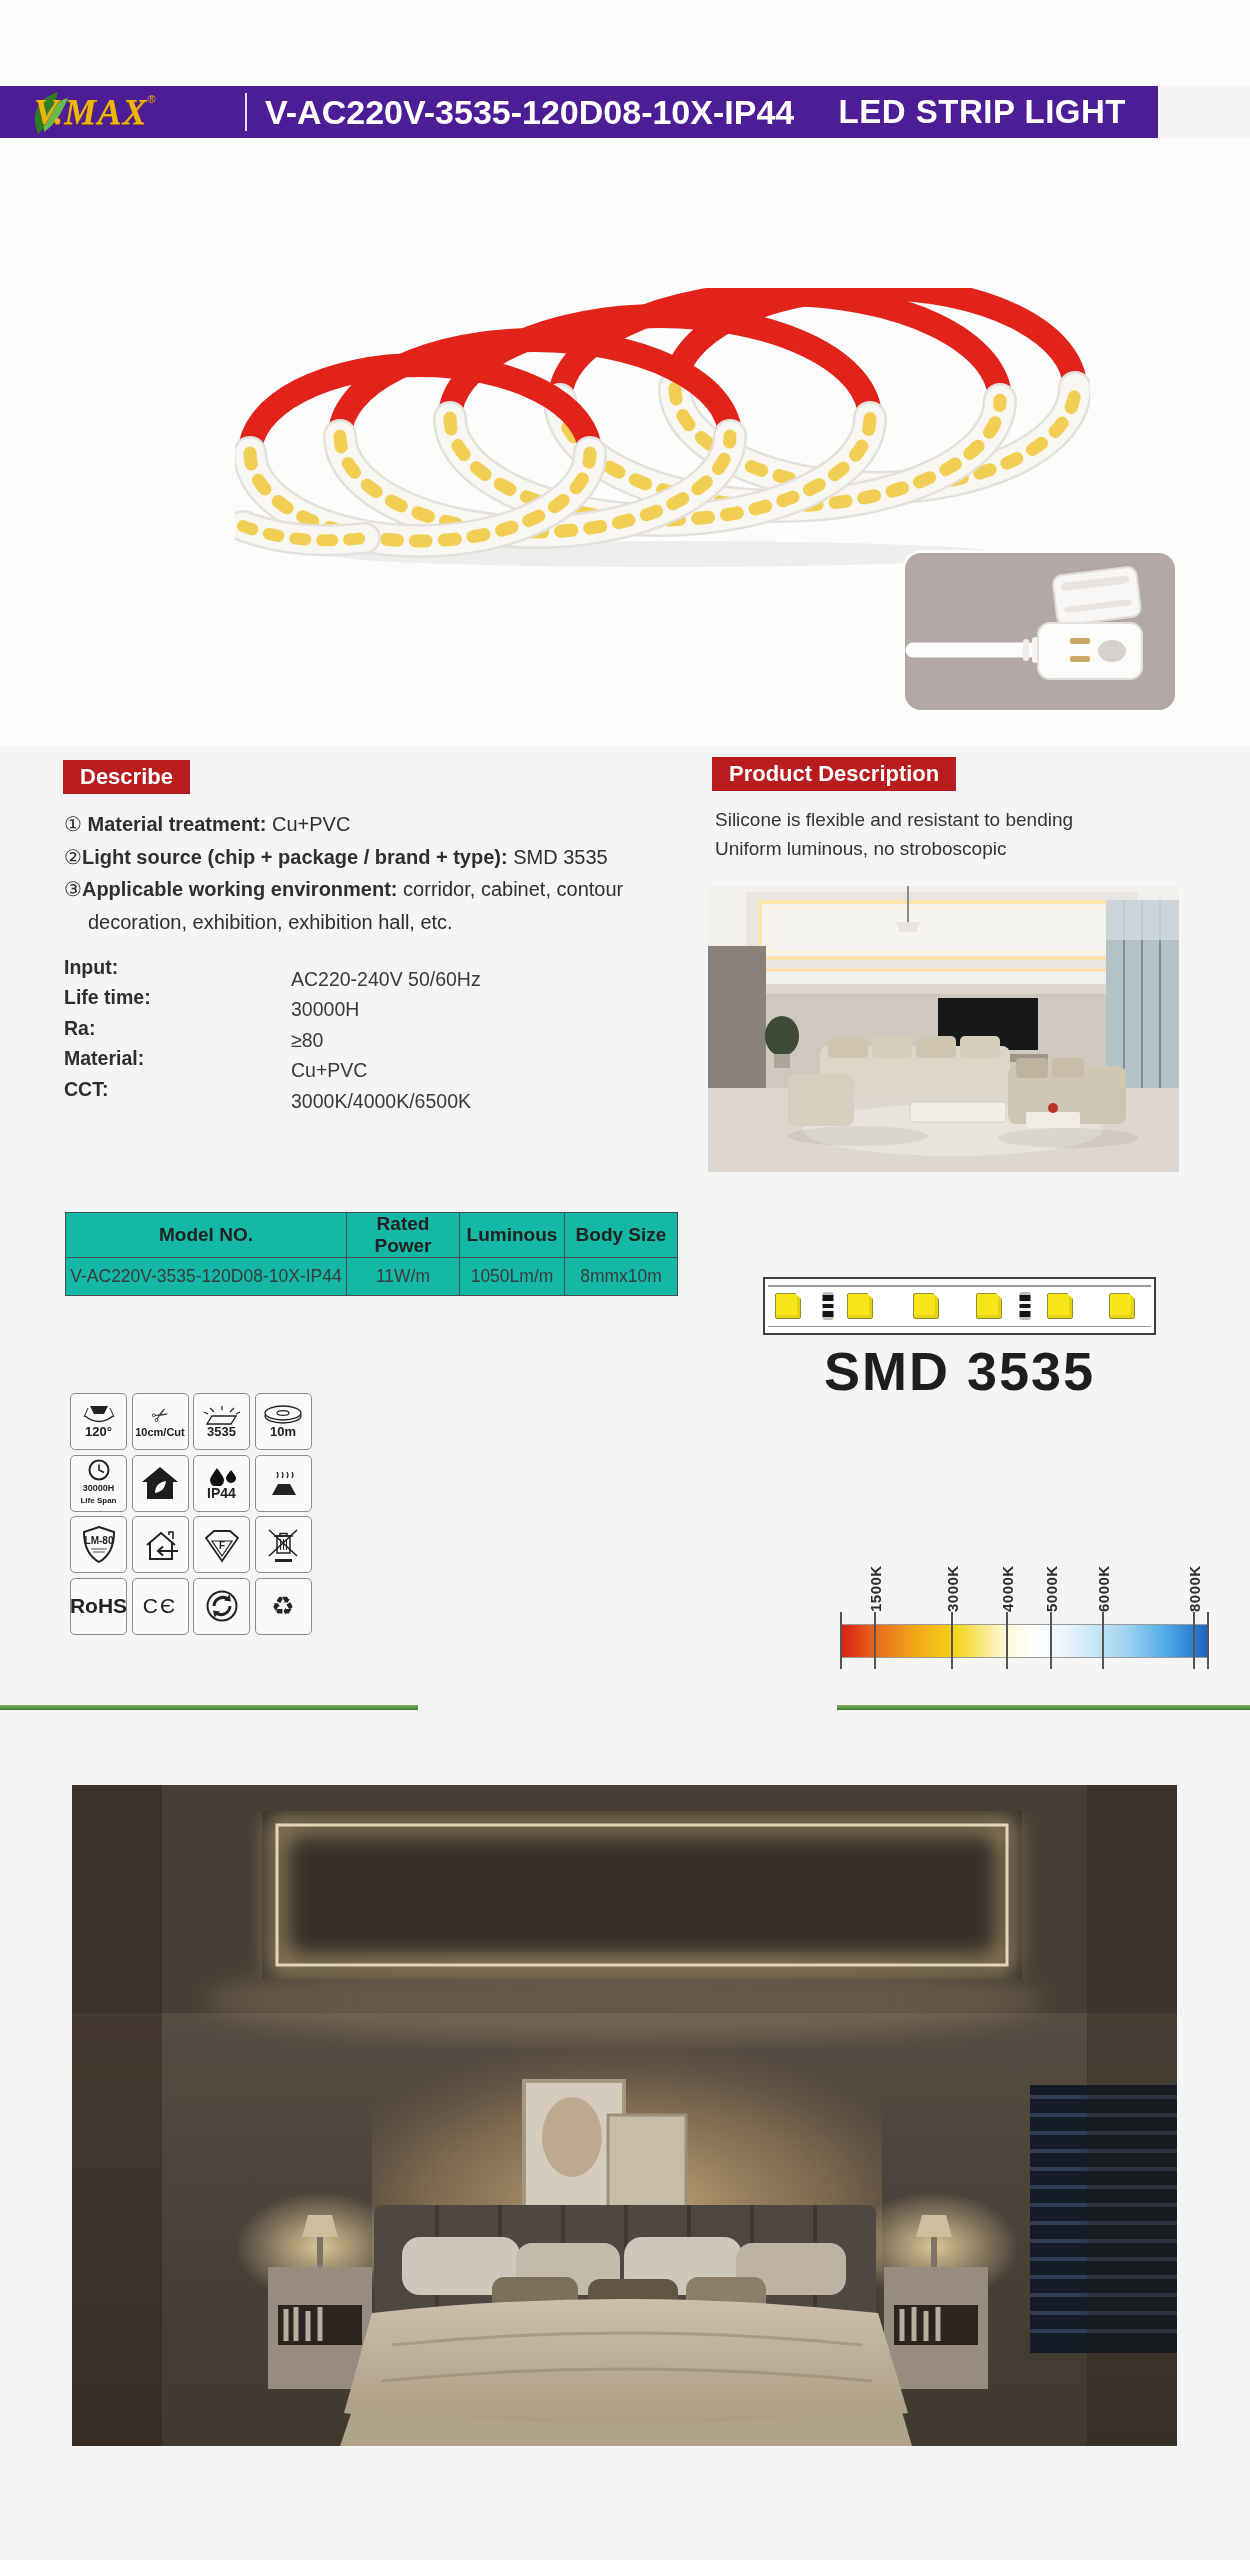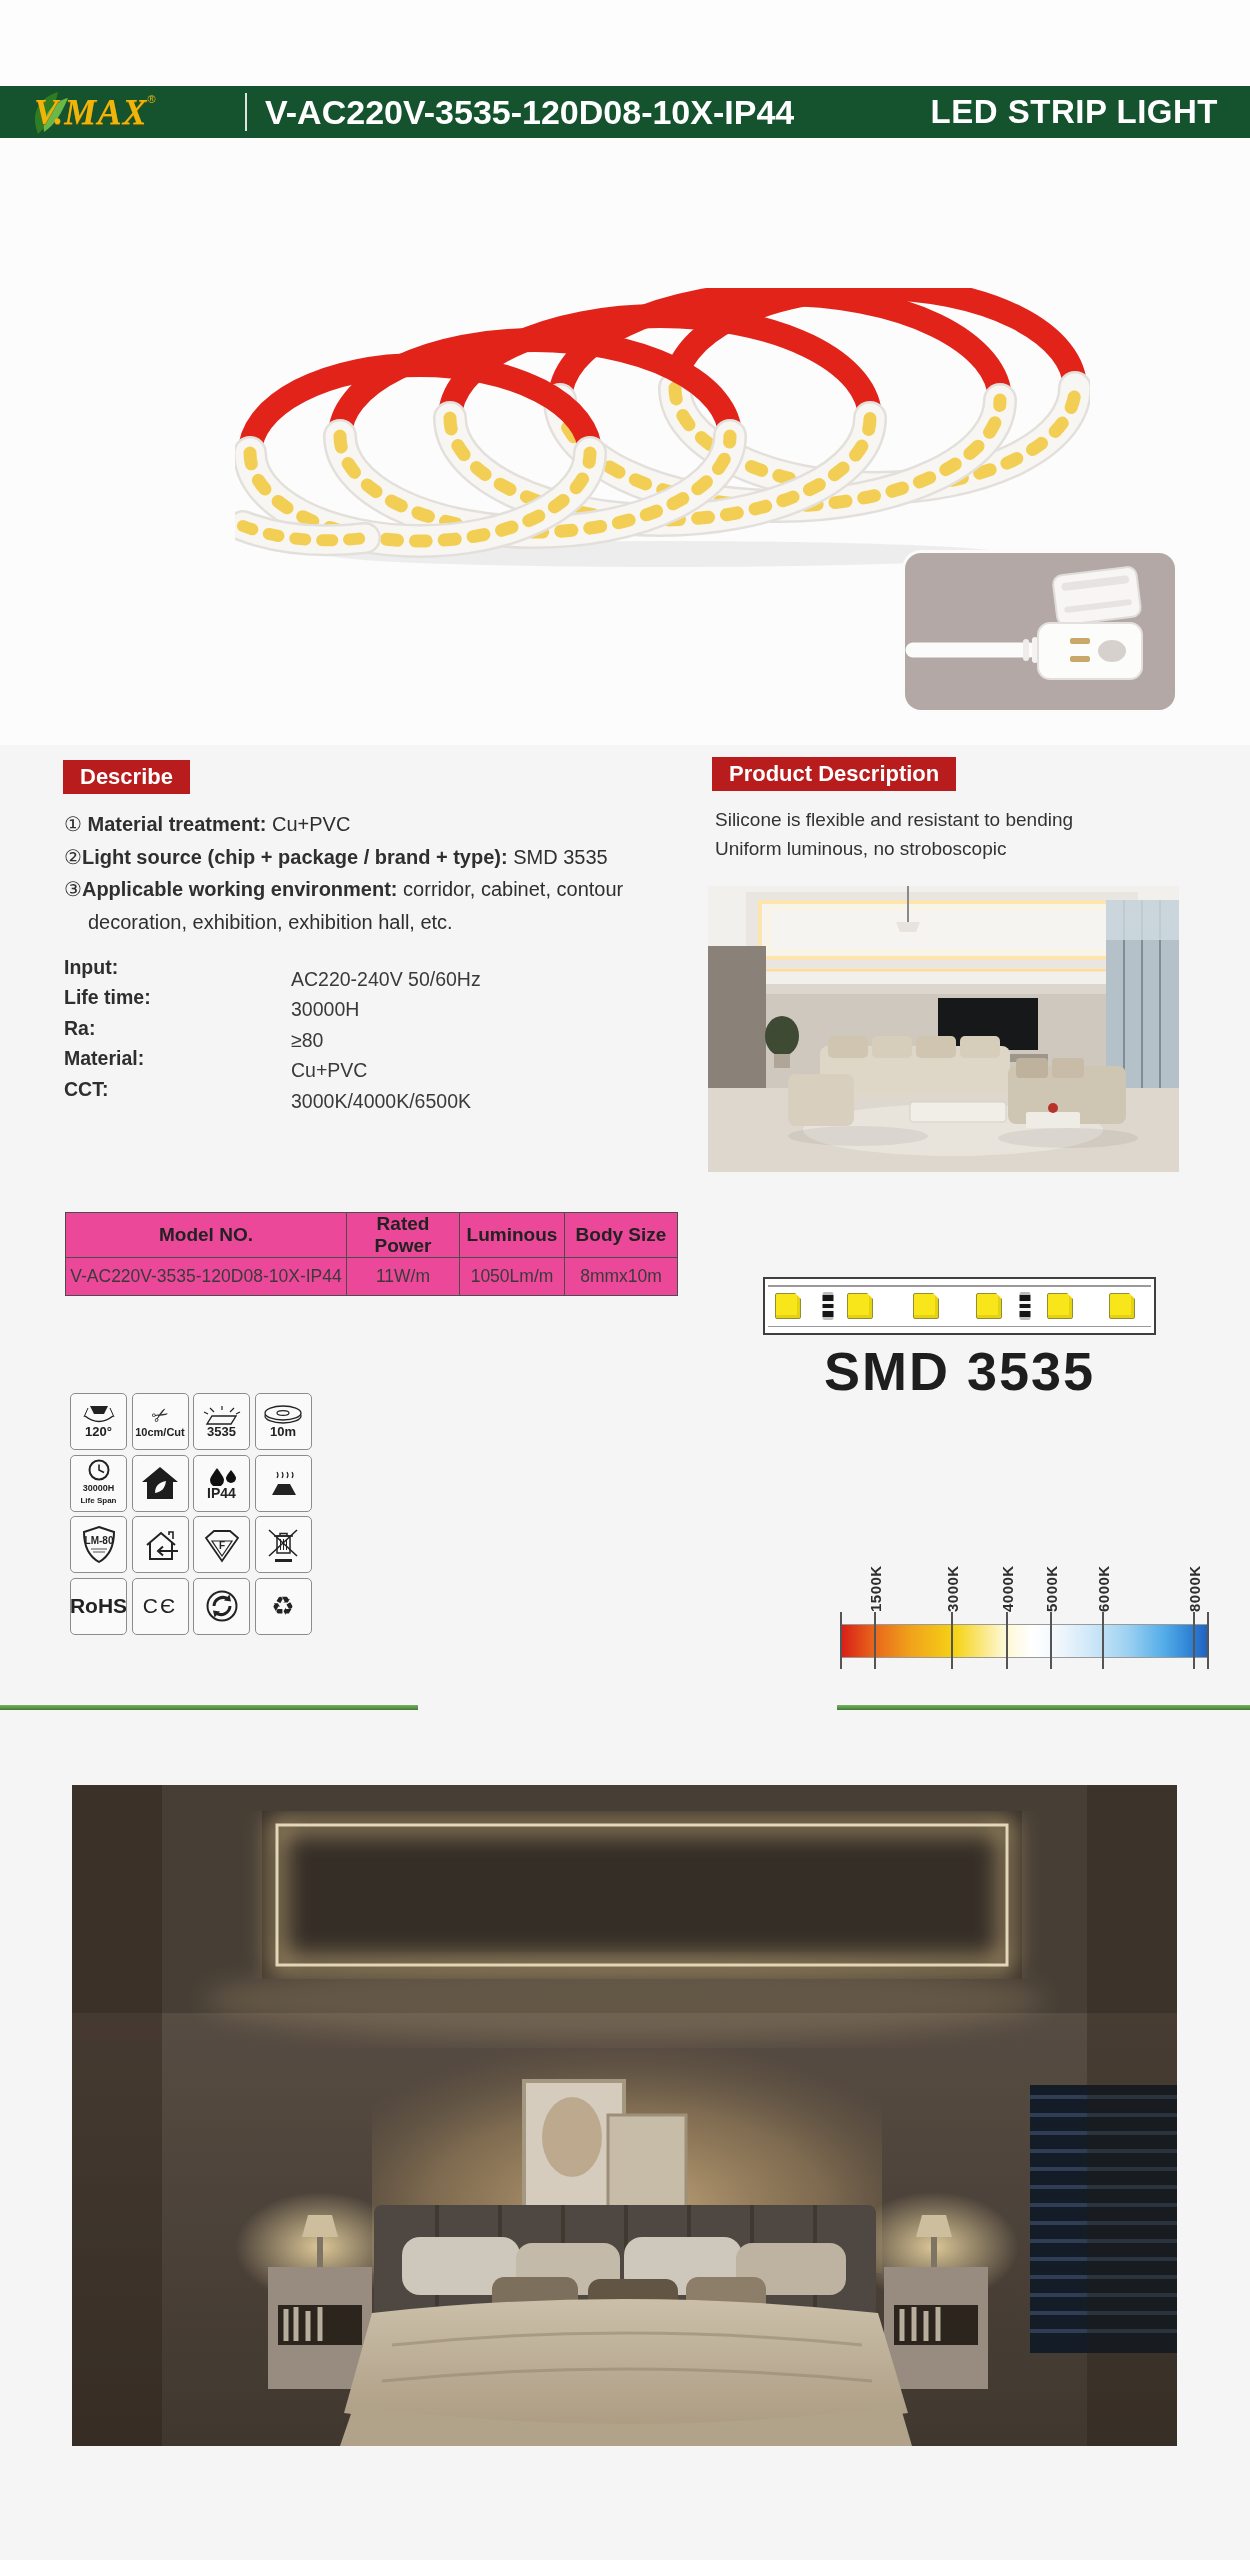"V.MAX" .header { background: #14532d -> #4c1d95; width: 1250px -> 1158px }
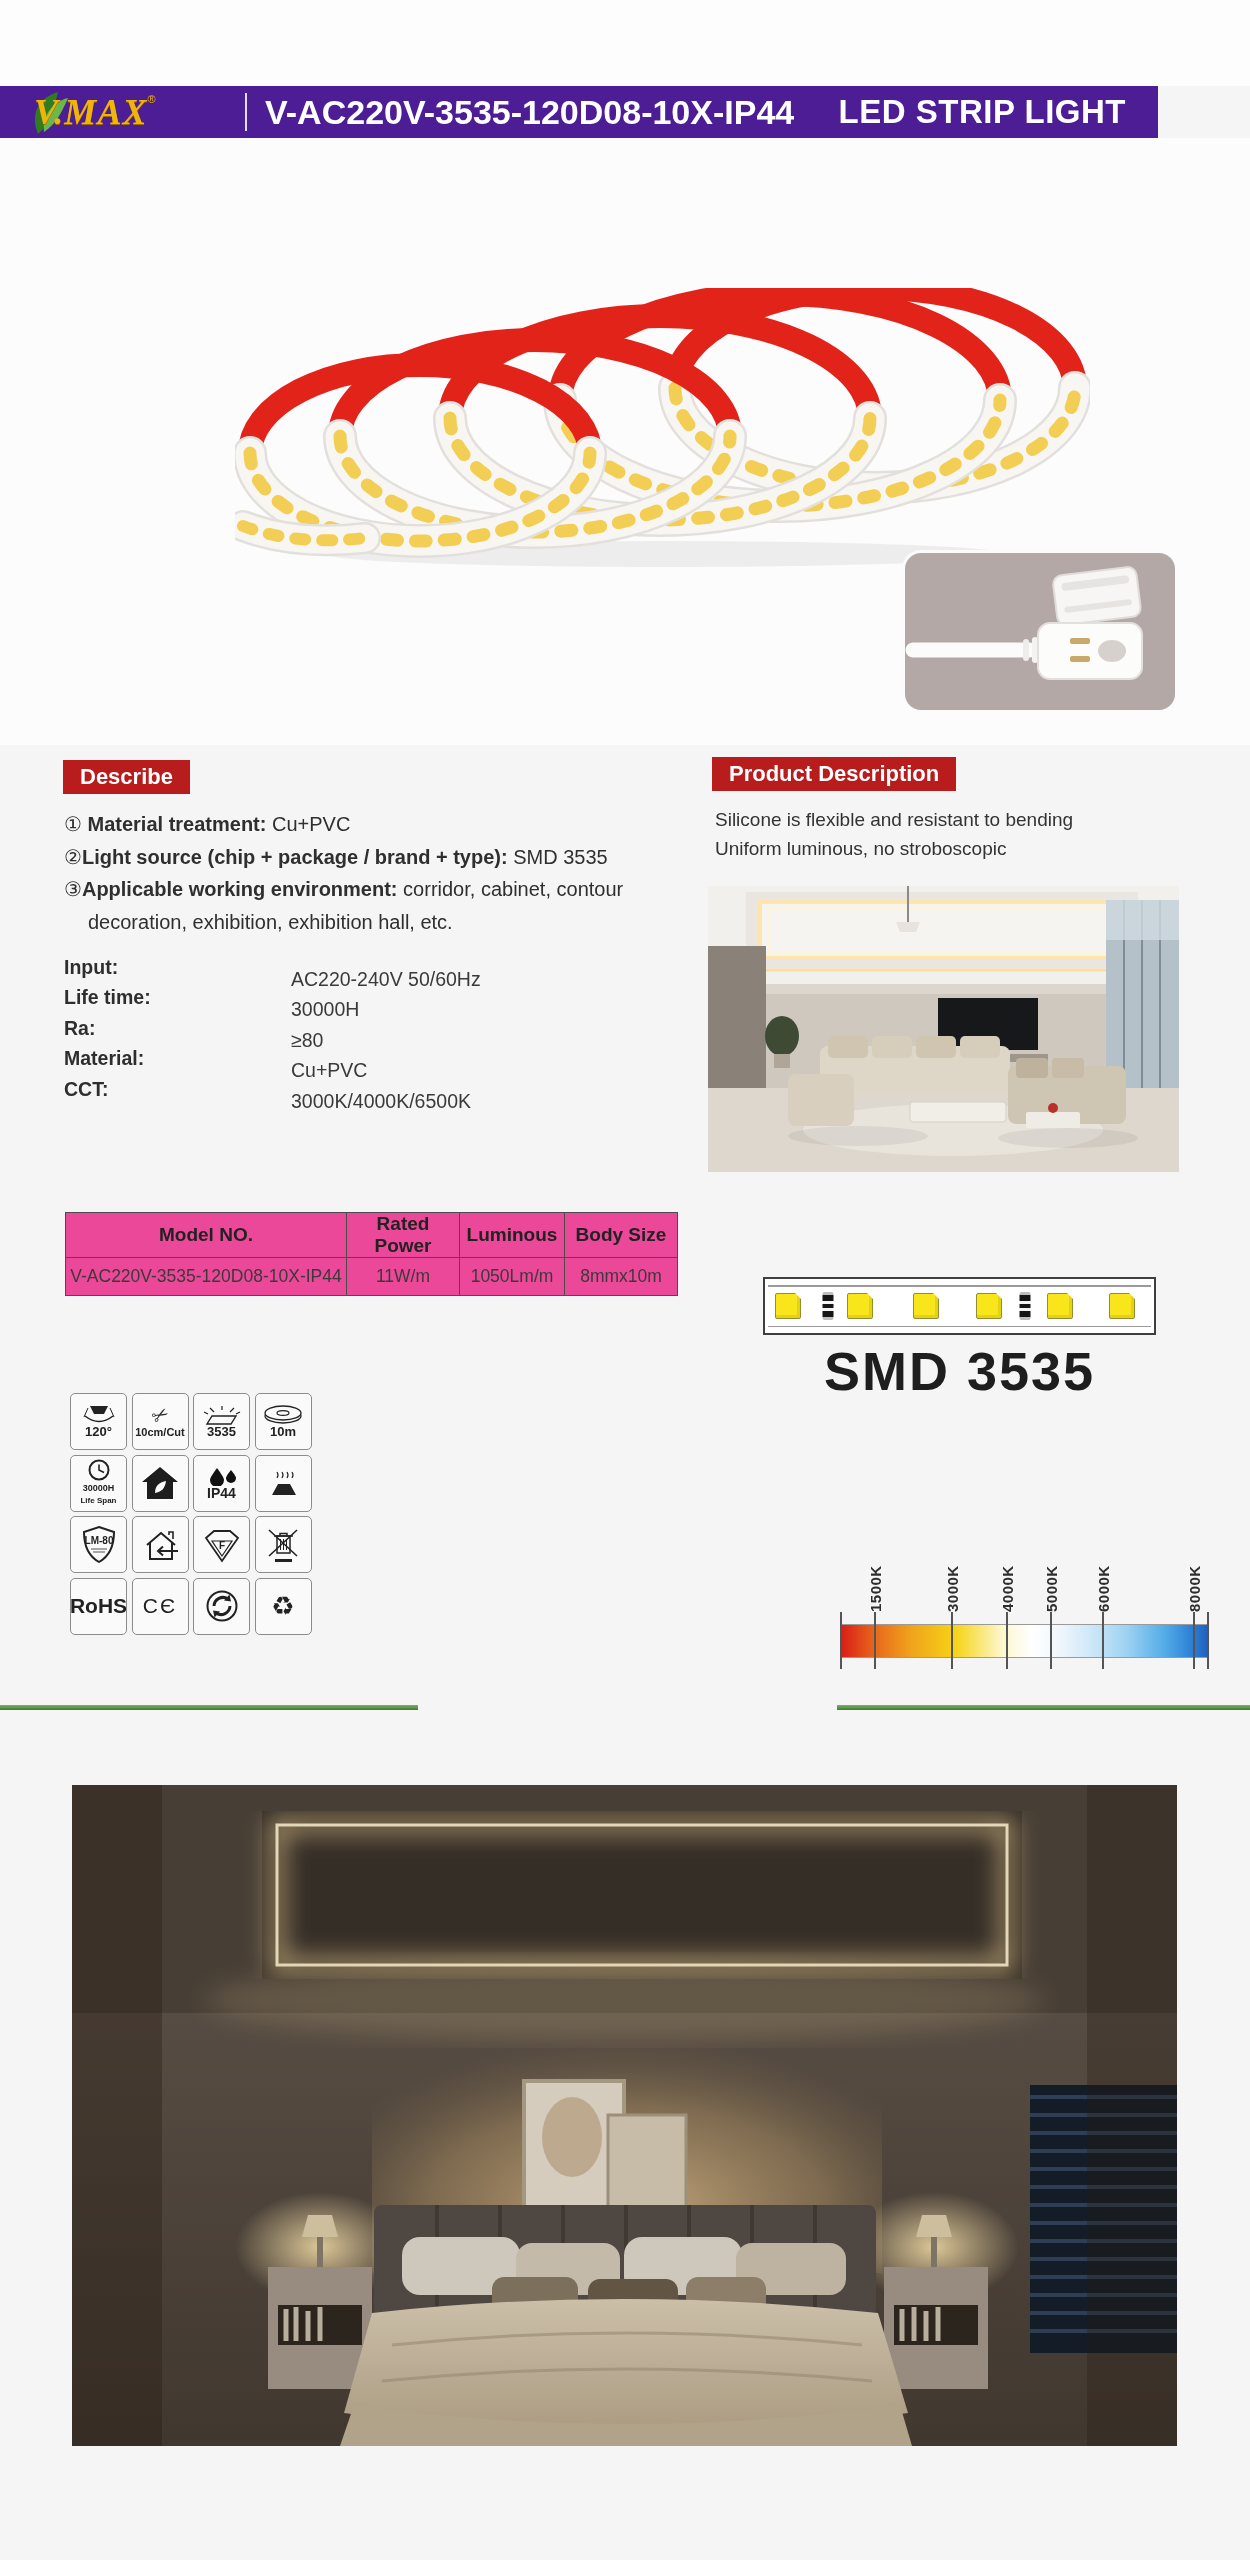"Model NO." table.spec { background: #ec4899 -> #14b8a6 }
